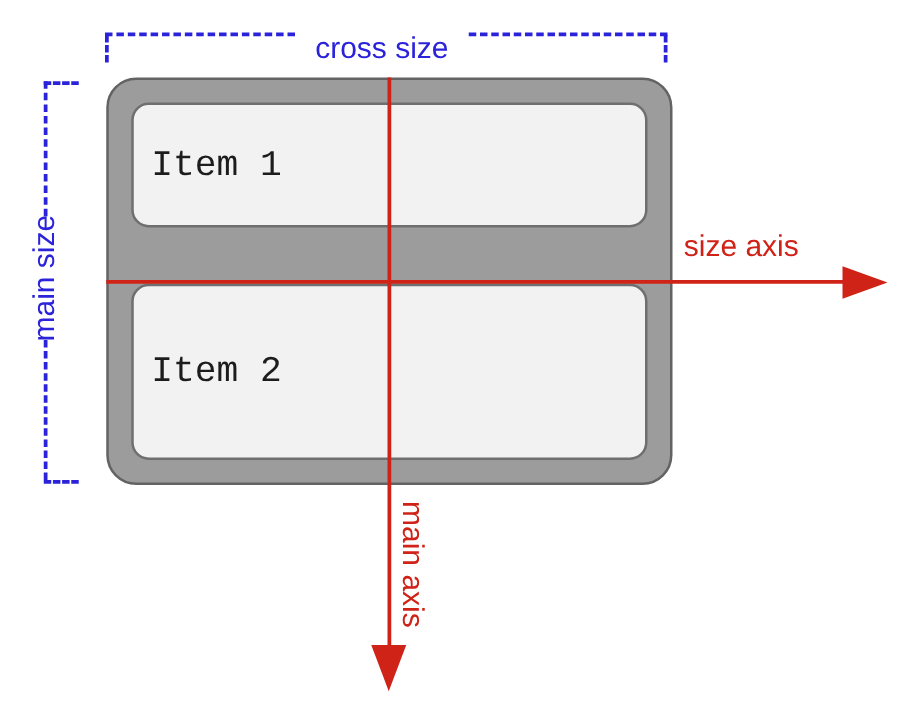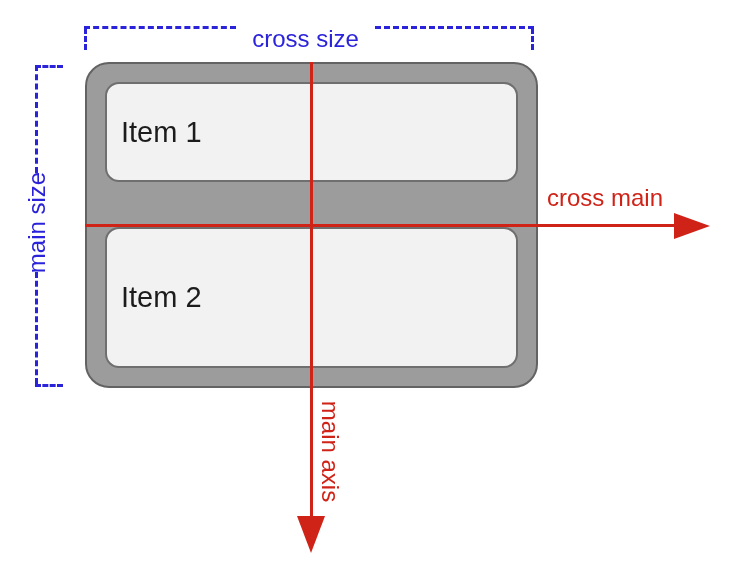"Item 1" .flex-item { font-family: none -> Liberation Mono, monospace }
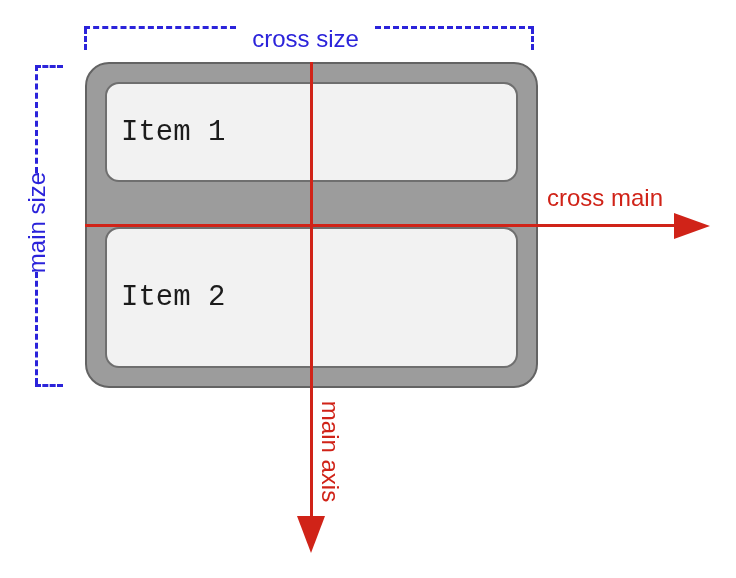"cross main" div.abs { text: cross main -> size axis }
